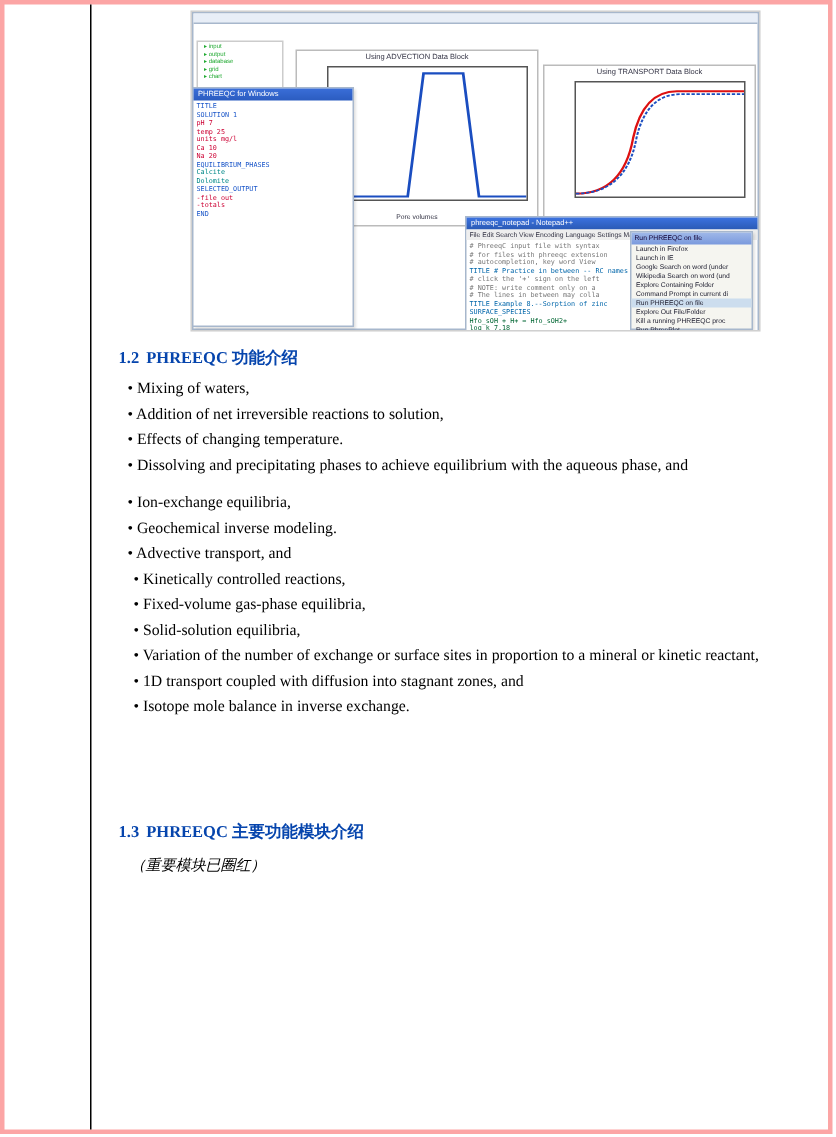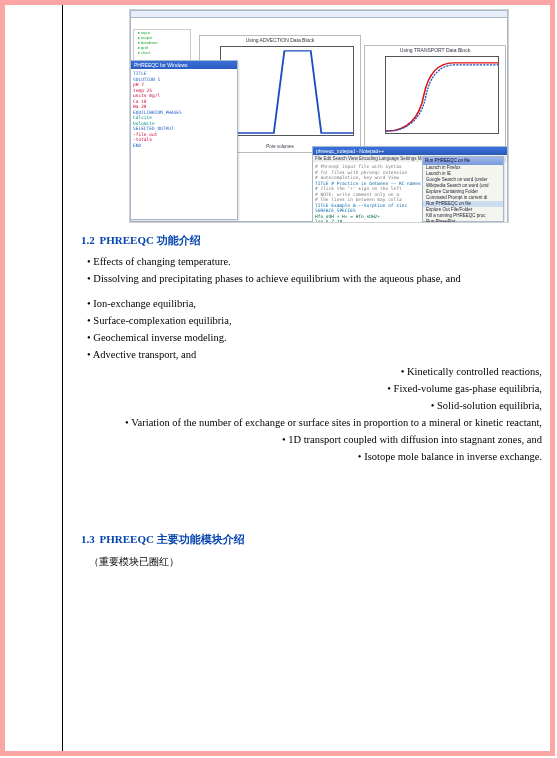"1.2 PHREEQC 功能介绍" .page { border: 5px solid #fca5a5 -> 3px solid #fca5a5 }
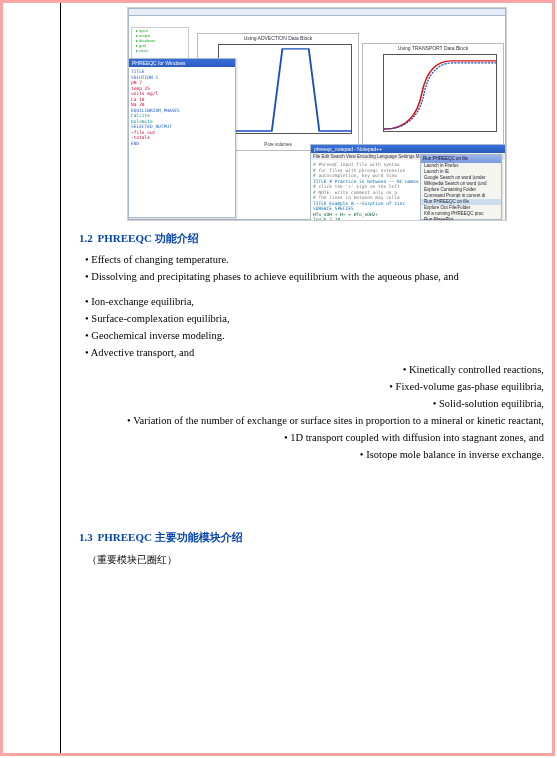"Mixing of waters," li { html: none -> <li>Mixing of waters,</li> }
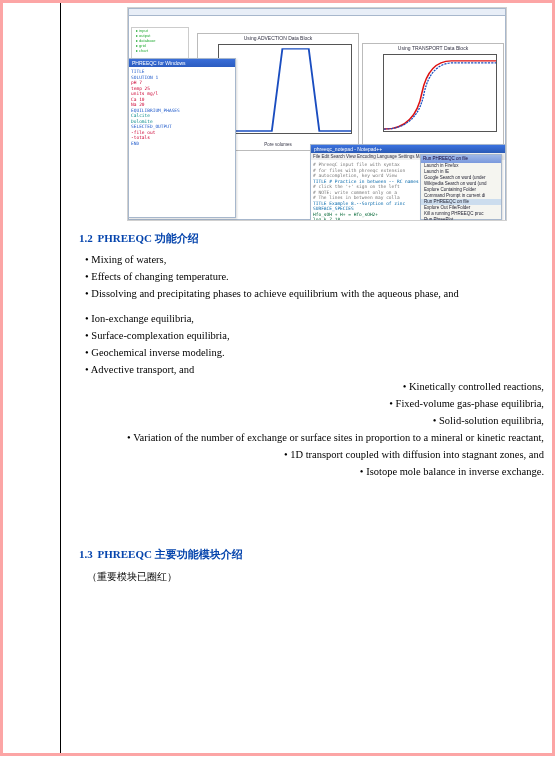"Addition of net irreversible reactions" li { html: none -> <li>Addition of net irreversible reactions to solution,</li> }
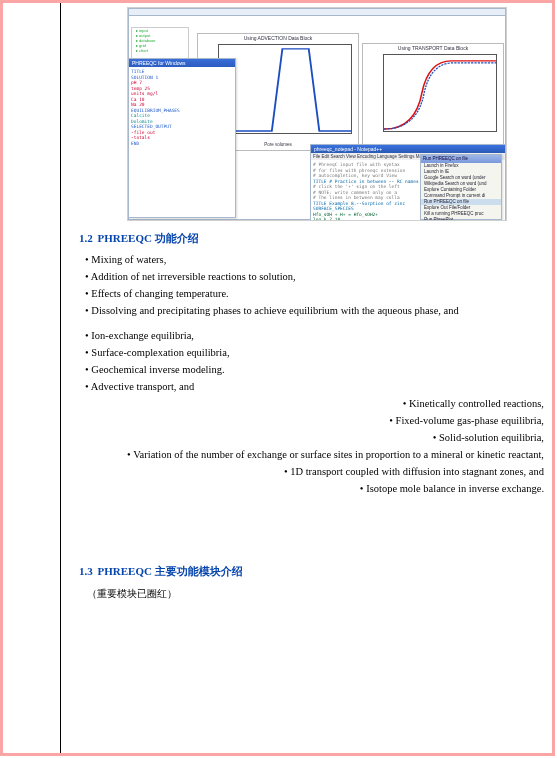"Surface-complexation equilibria," li { html: <li>Surface-complexation equilibria,</li> -> none }
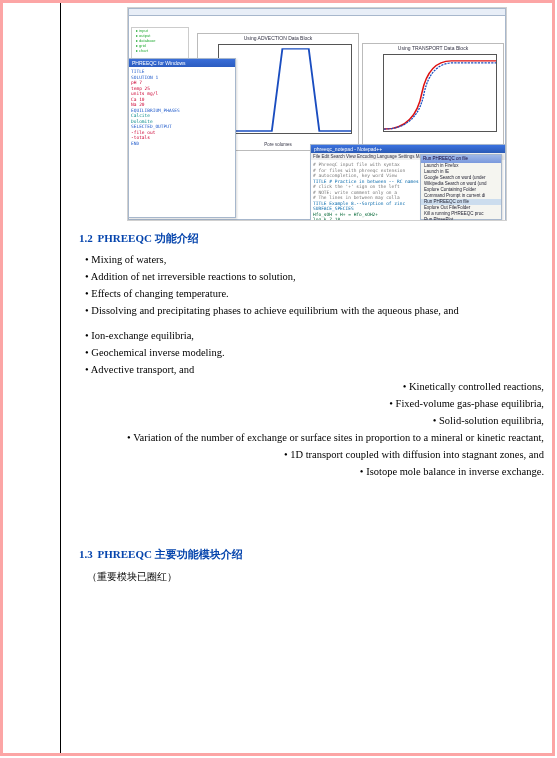"Kinetically controlled reactions," .bullet-sublist li { text-align: right -> none }
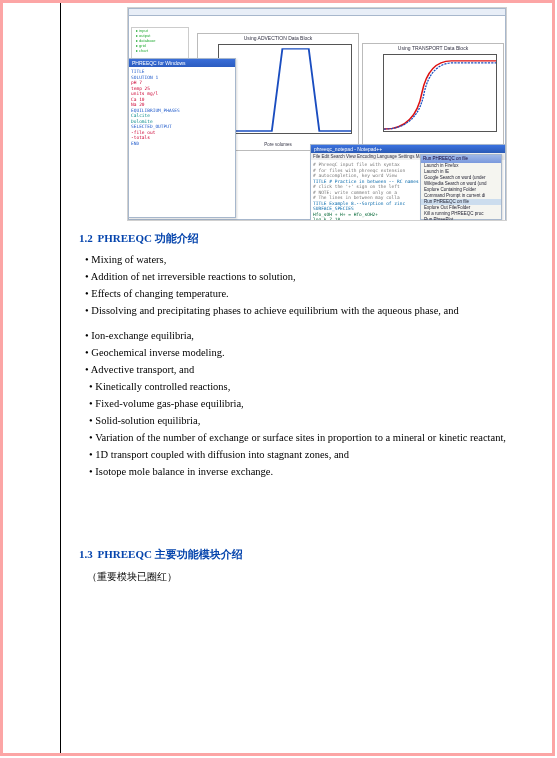"（重要模块已圈红）" .note-line { font-style: none -> italic }
